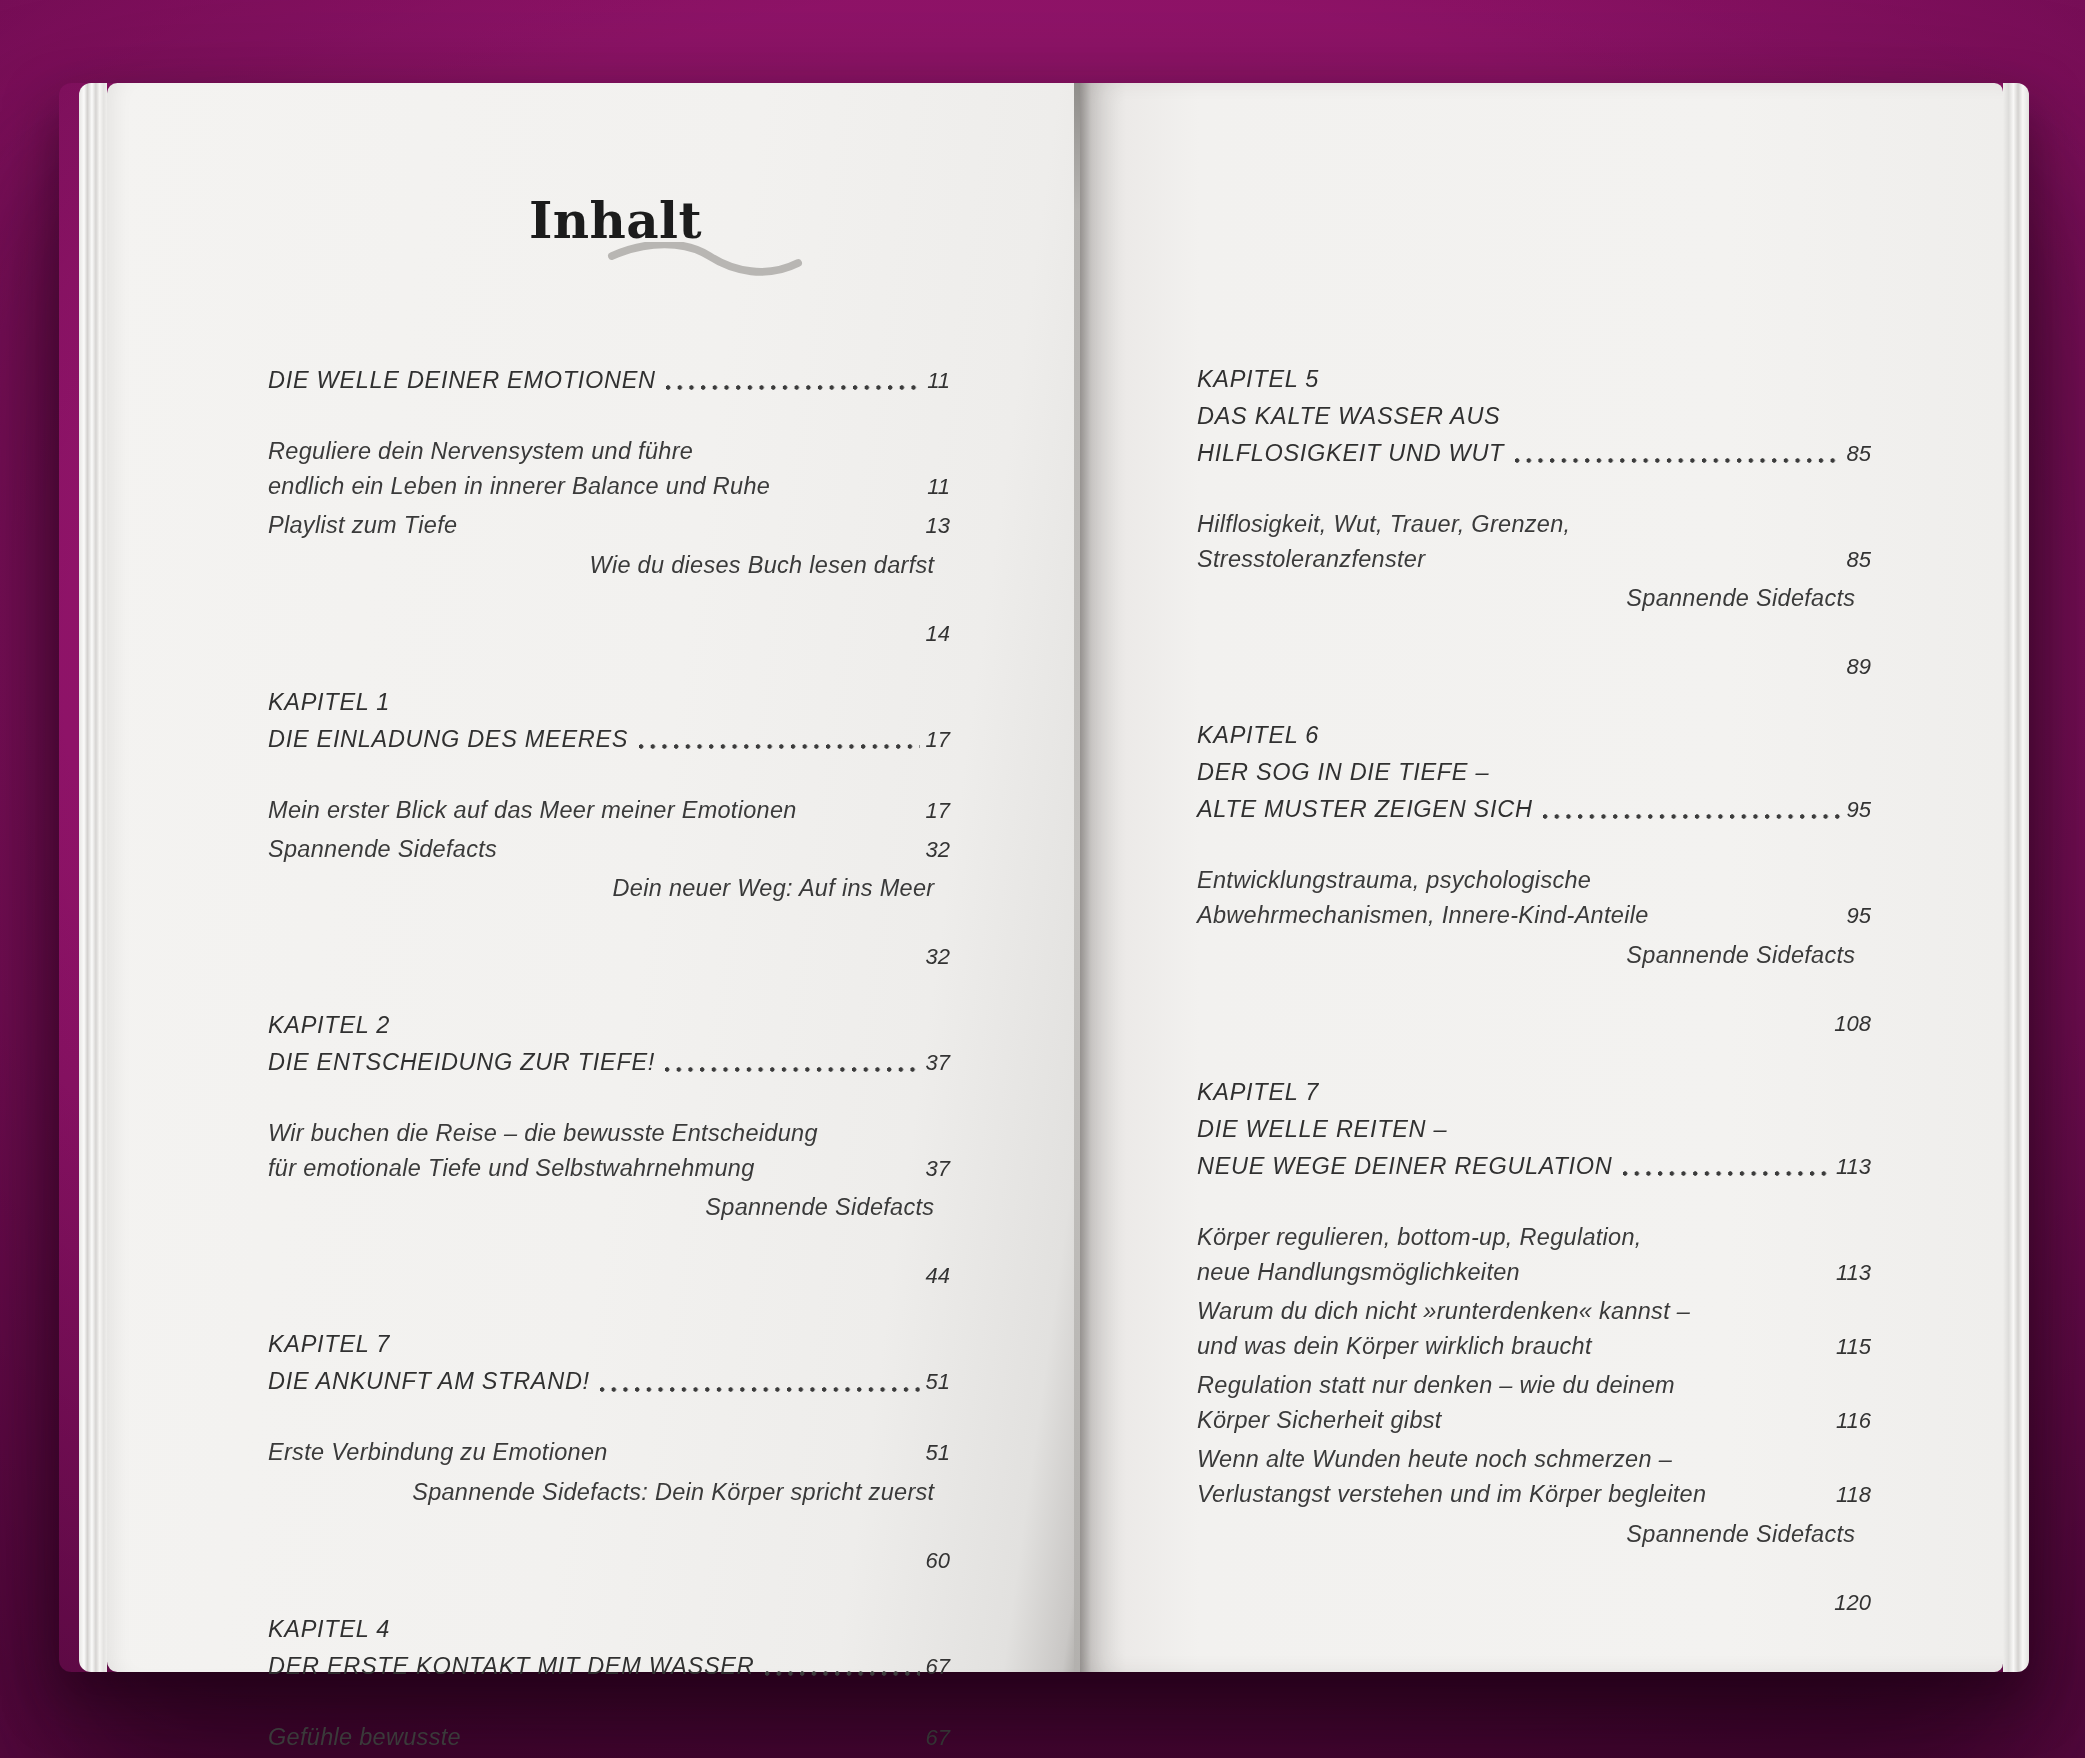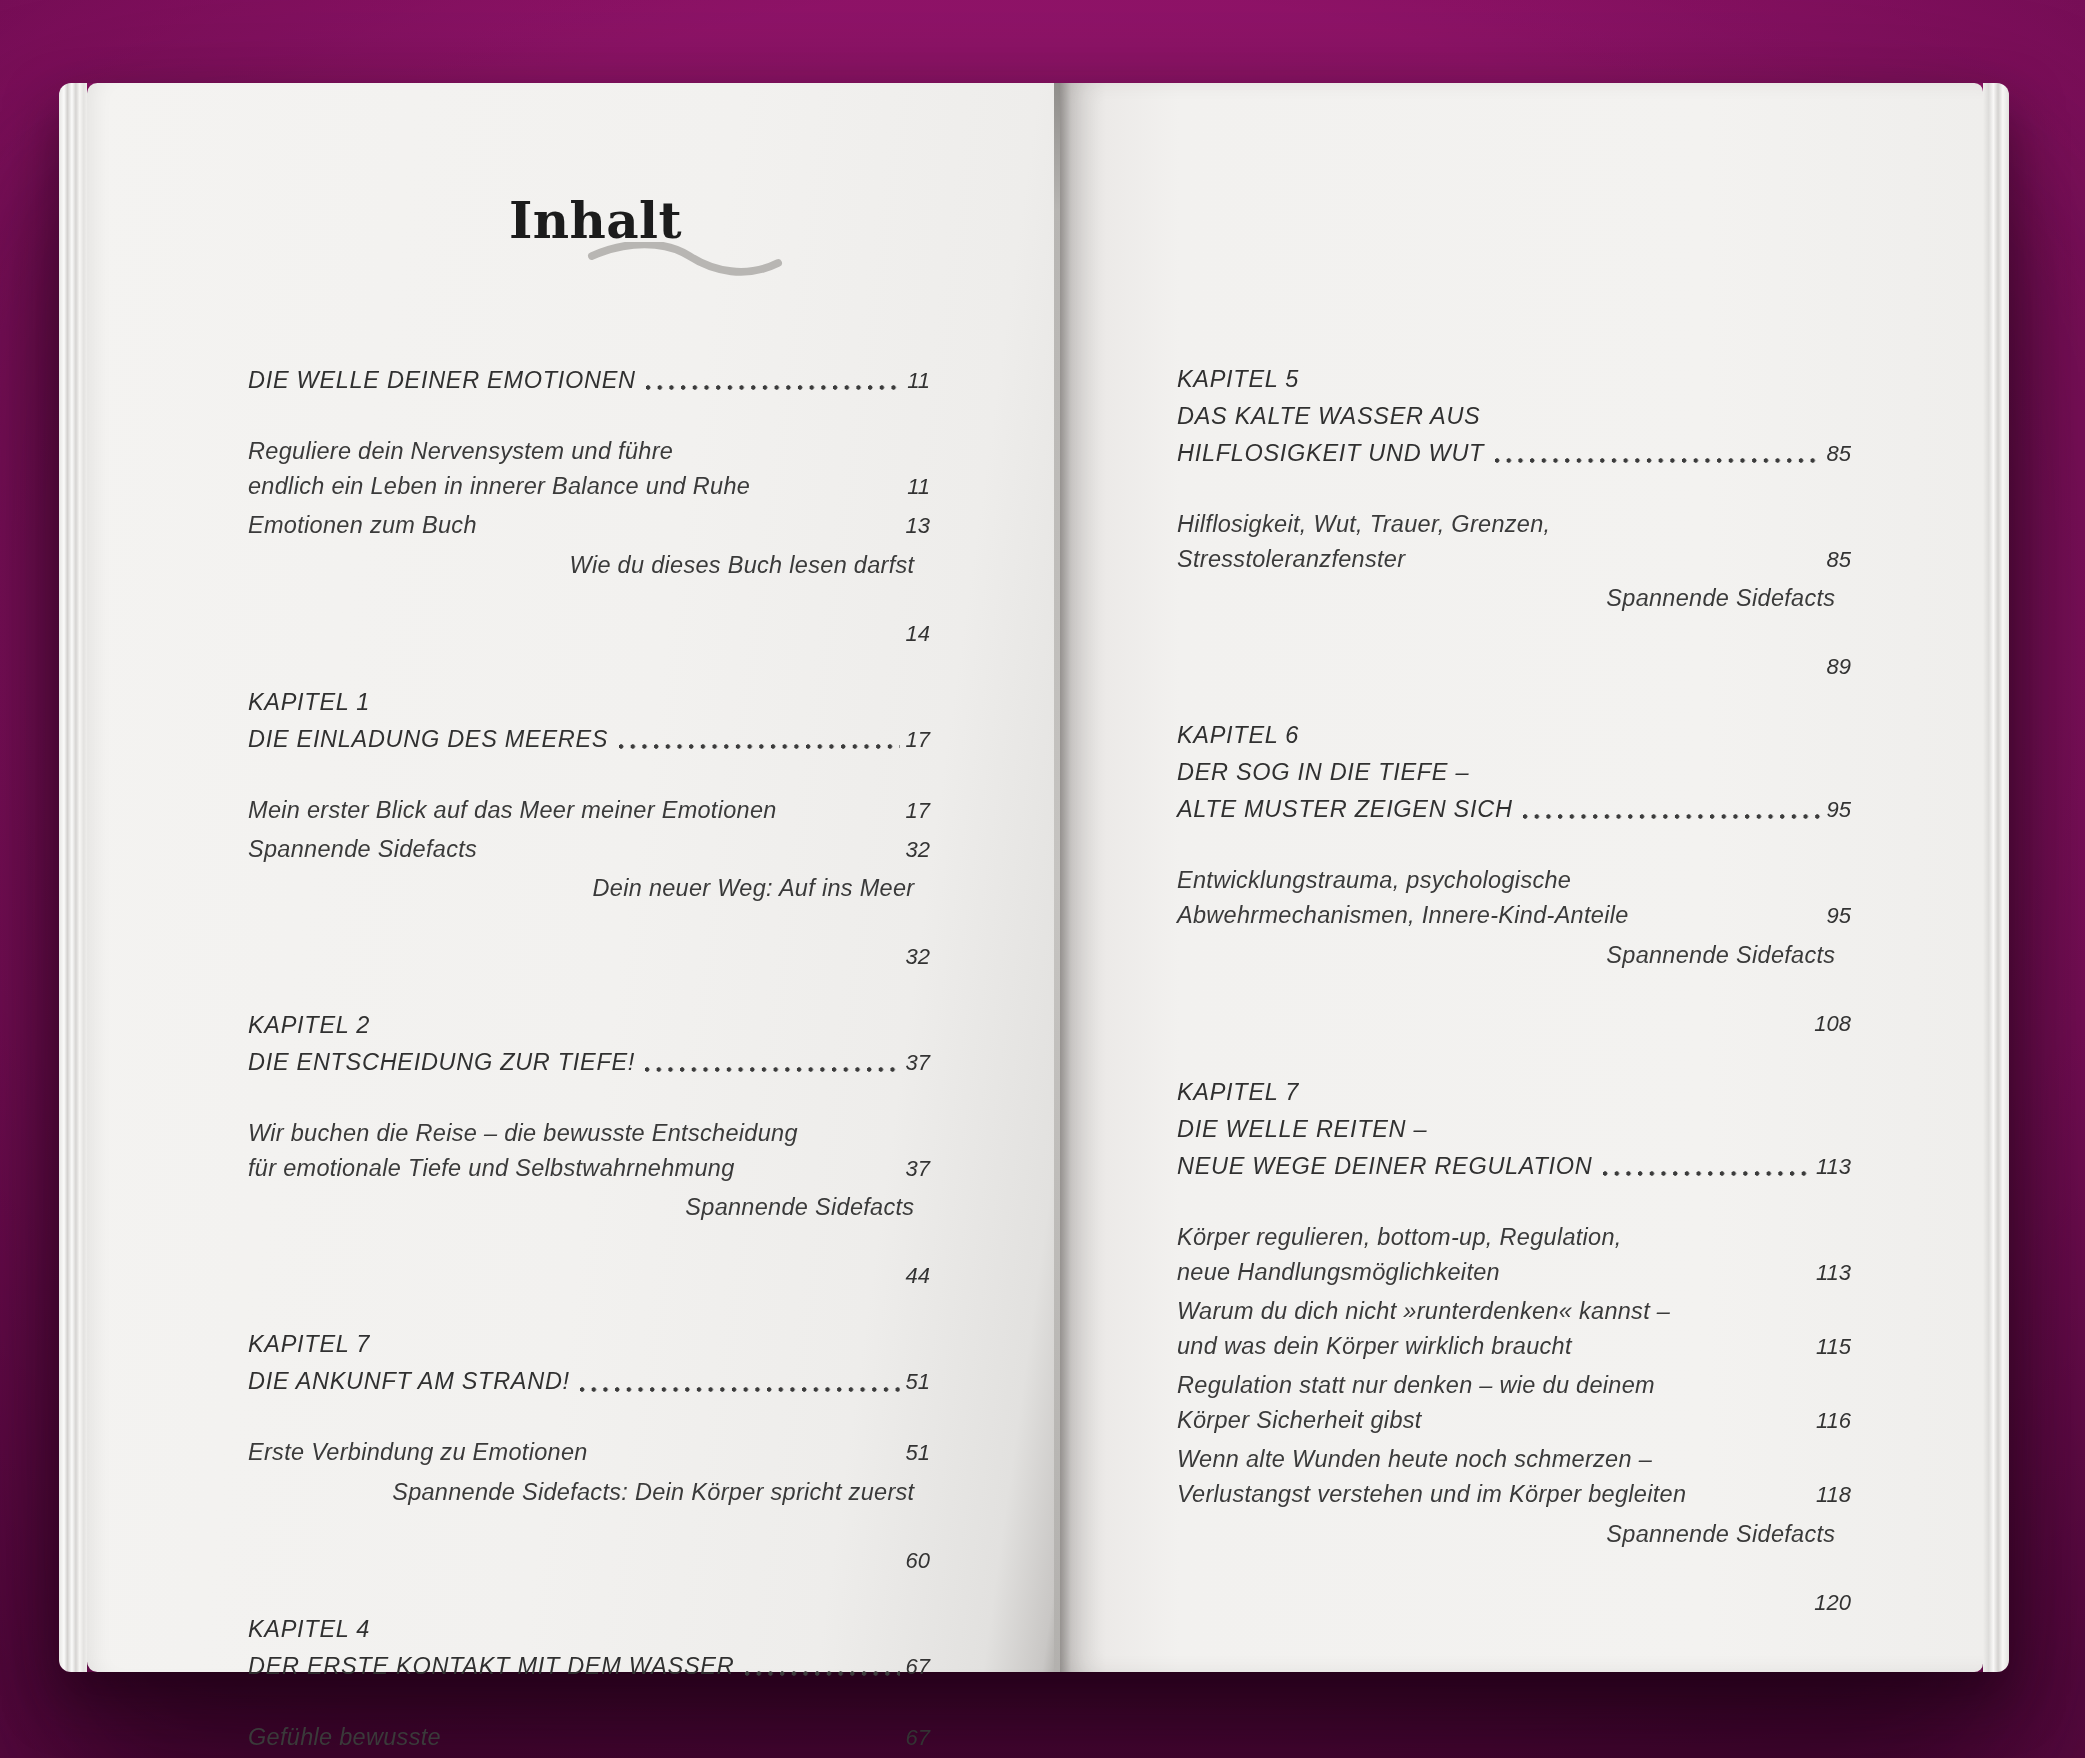"Inhalt" .book { padding-left: none -> 20px }
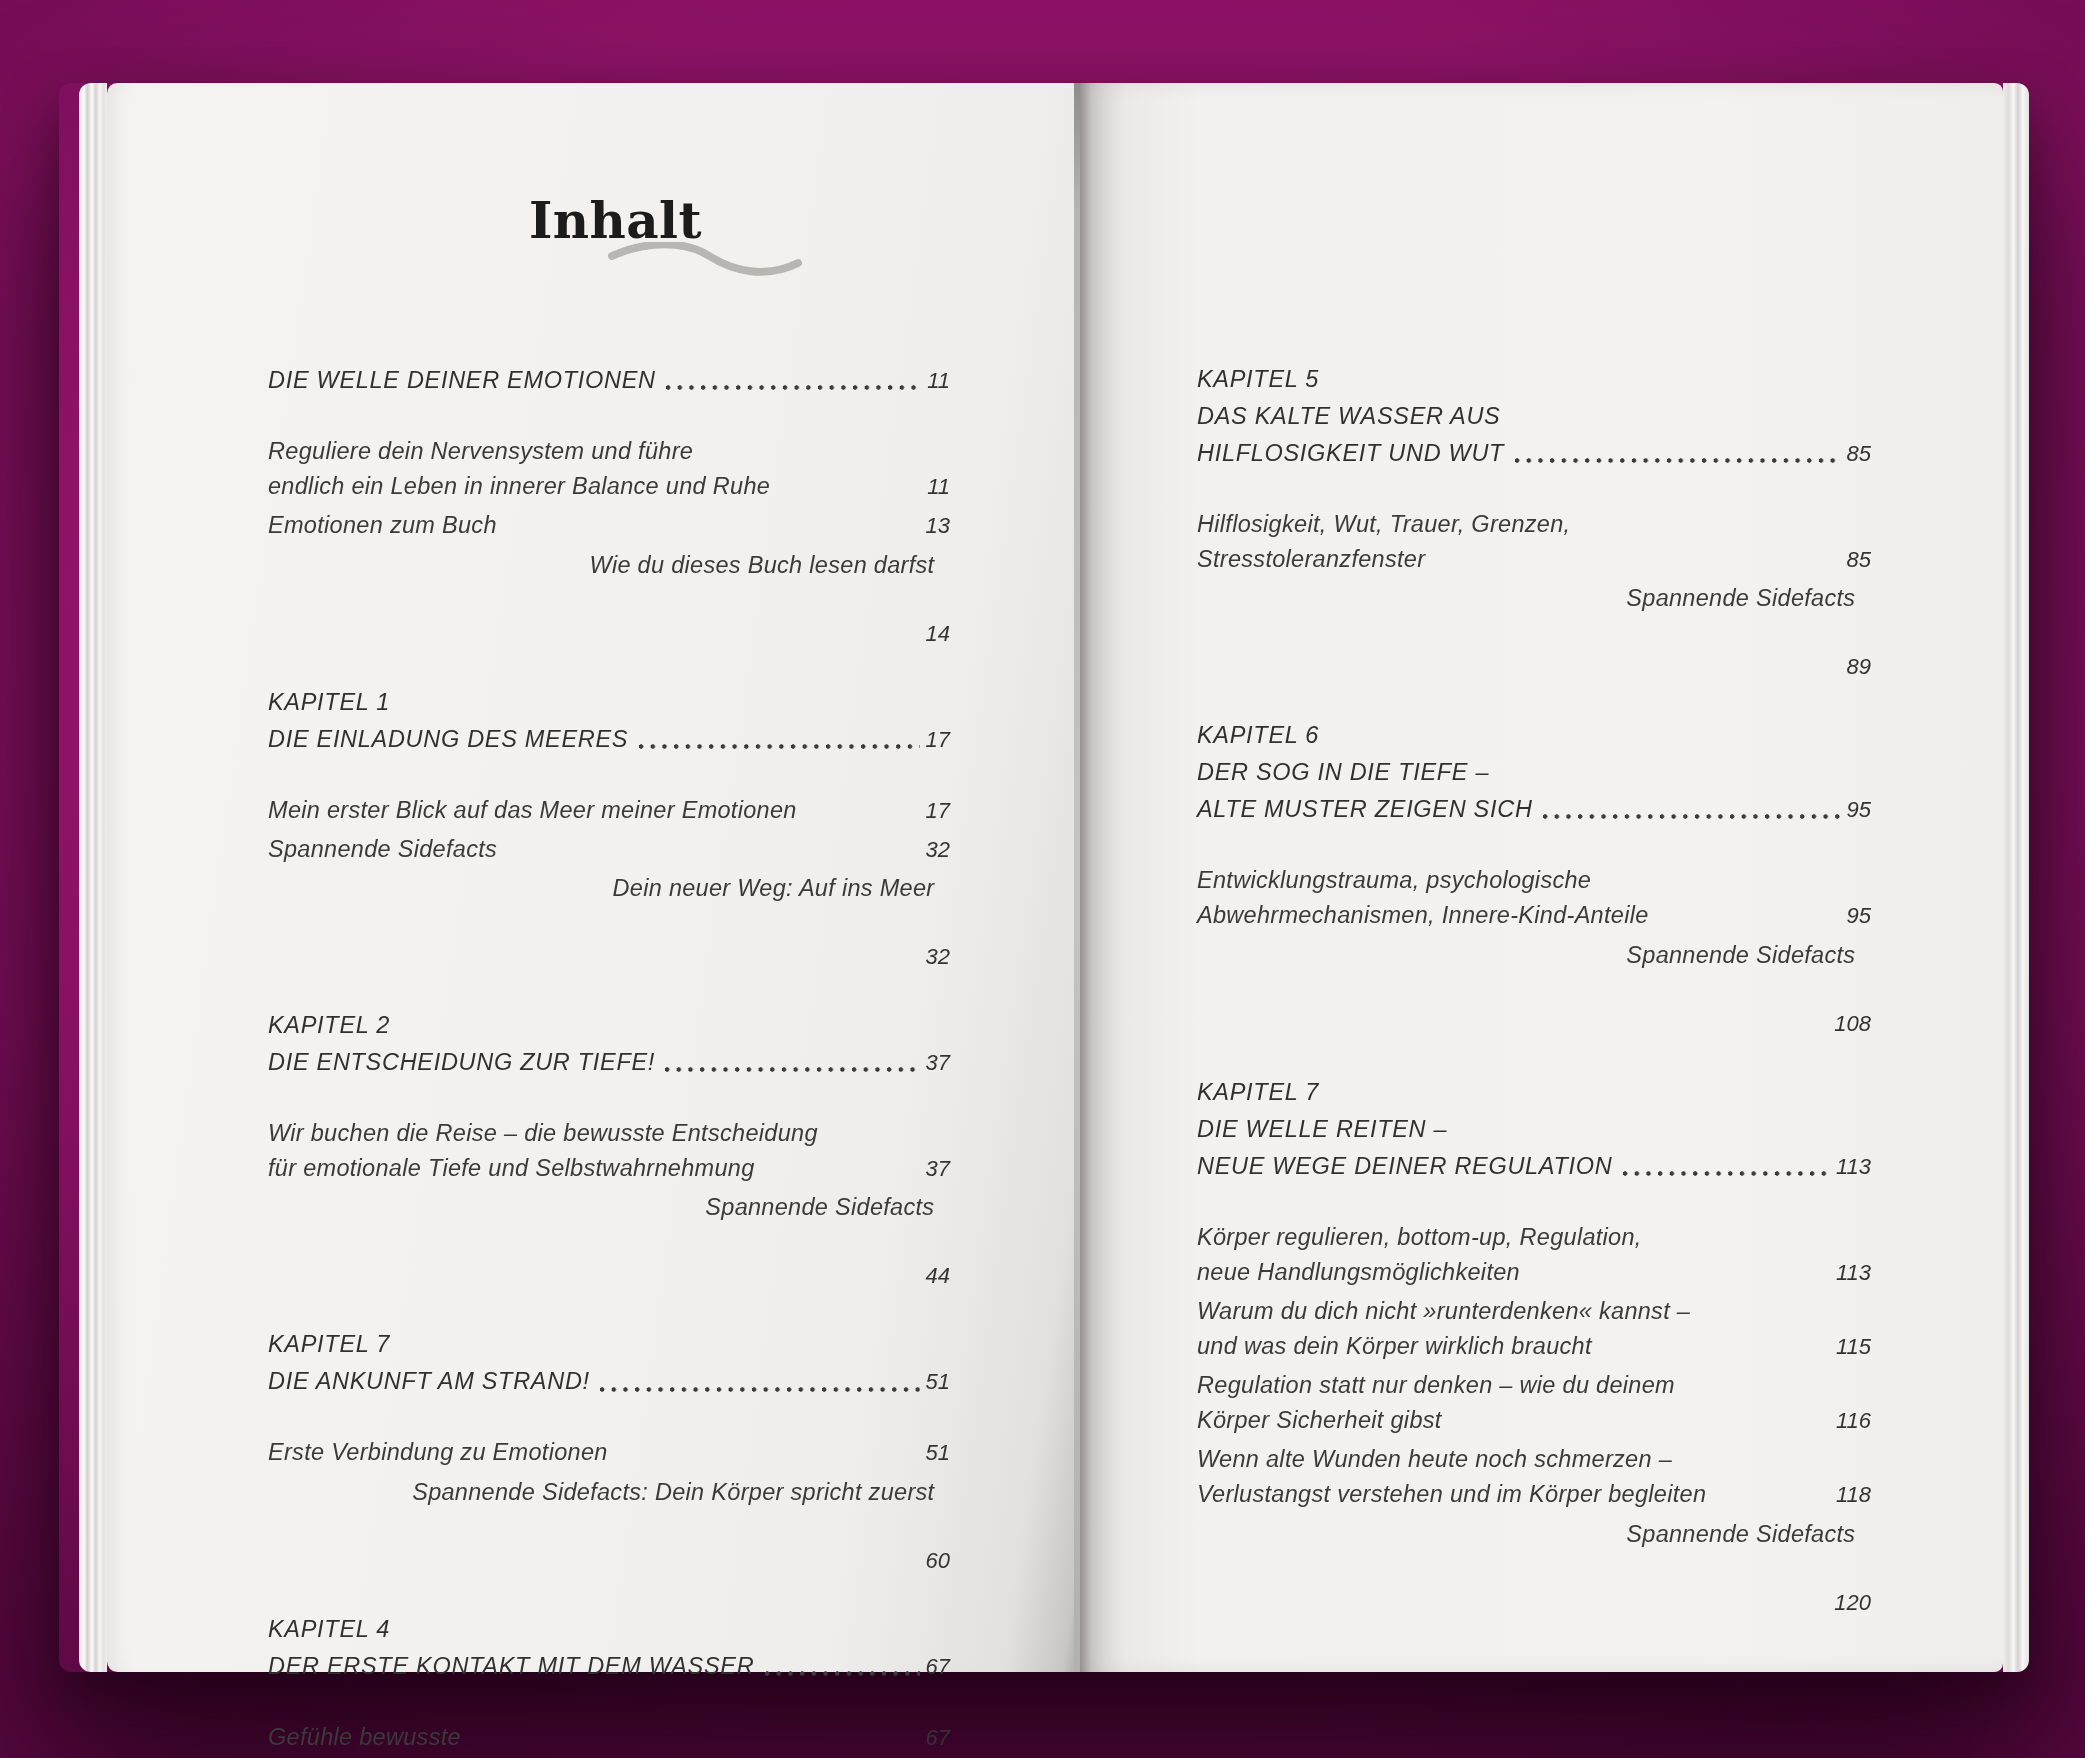"Emotionen zum Buch" span.etext { text: Emotionen zum Buch -> Playlist zum Tiefe }
